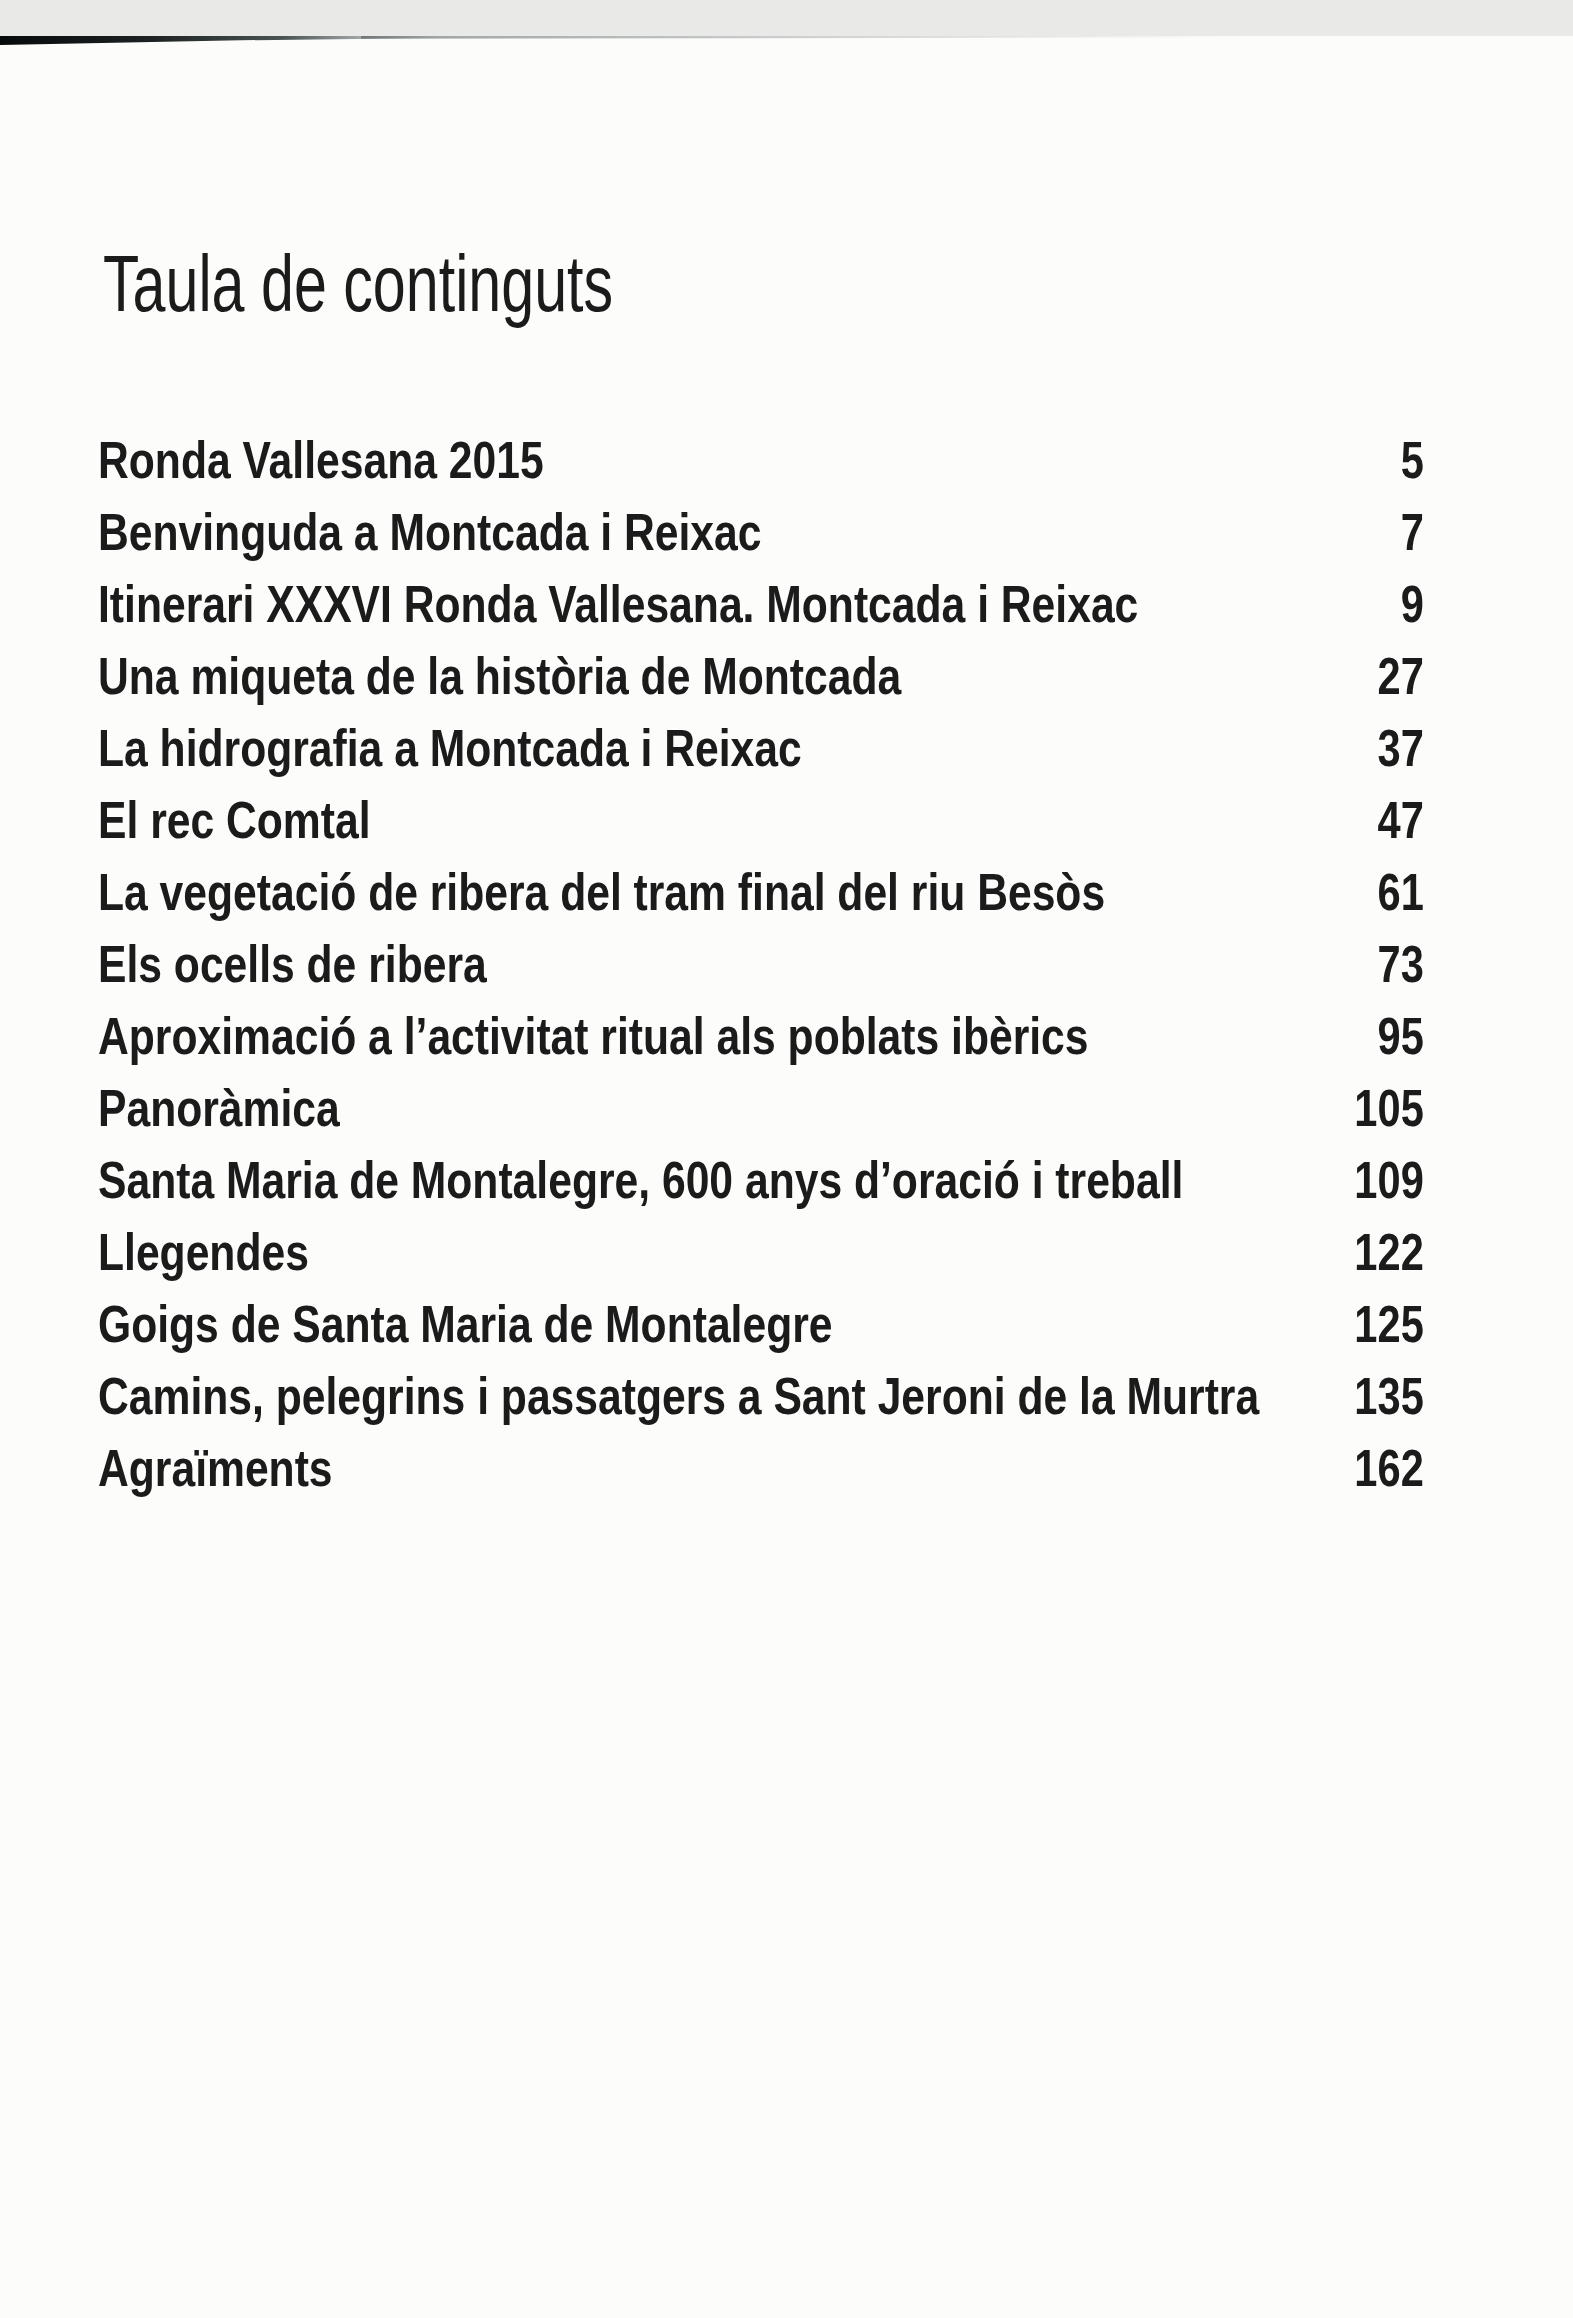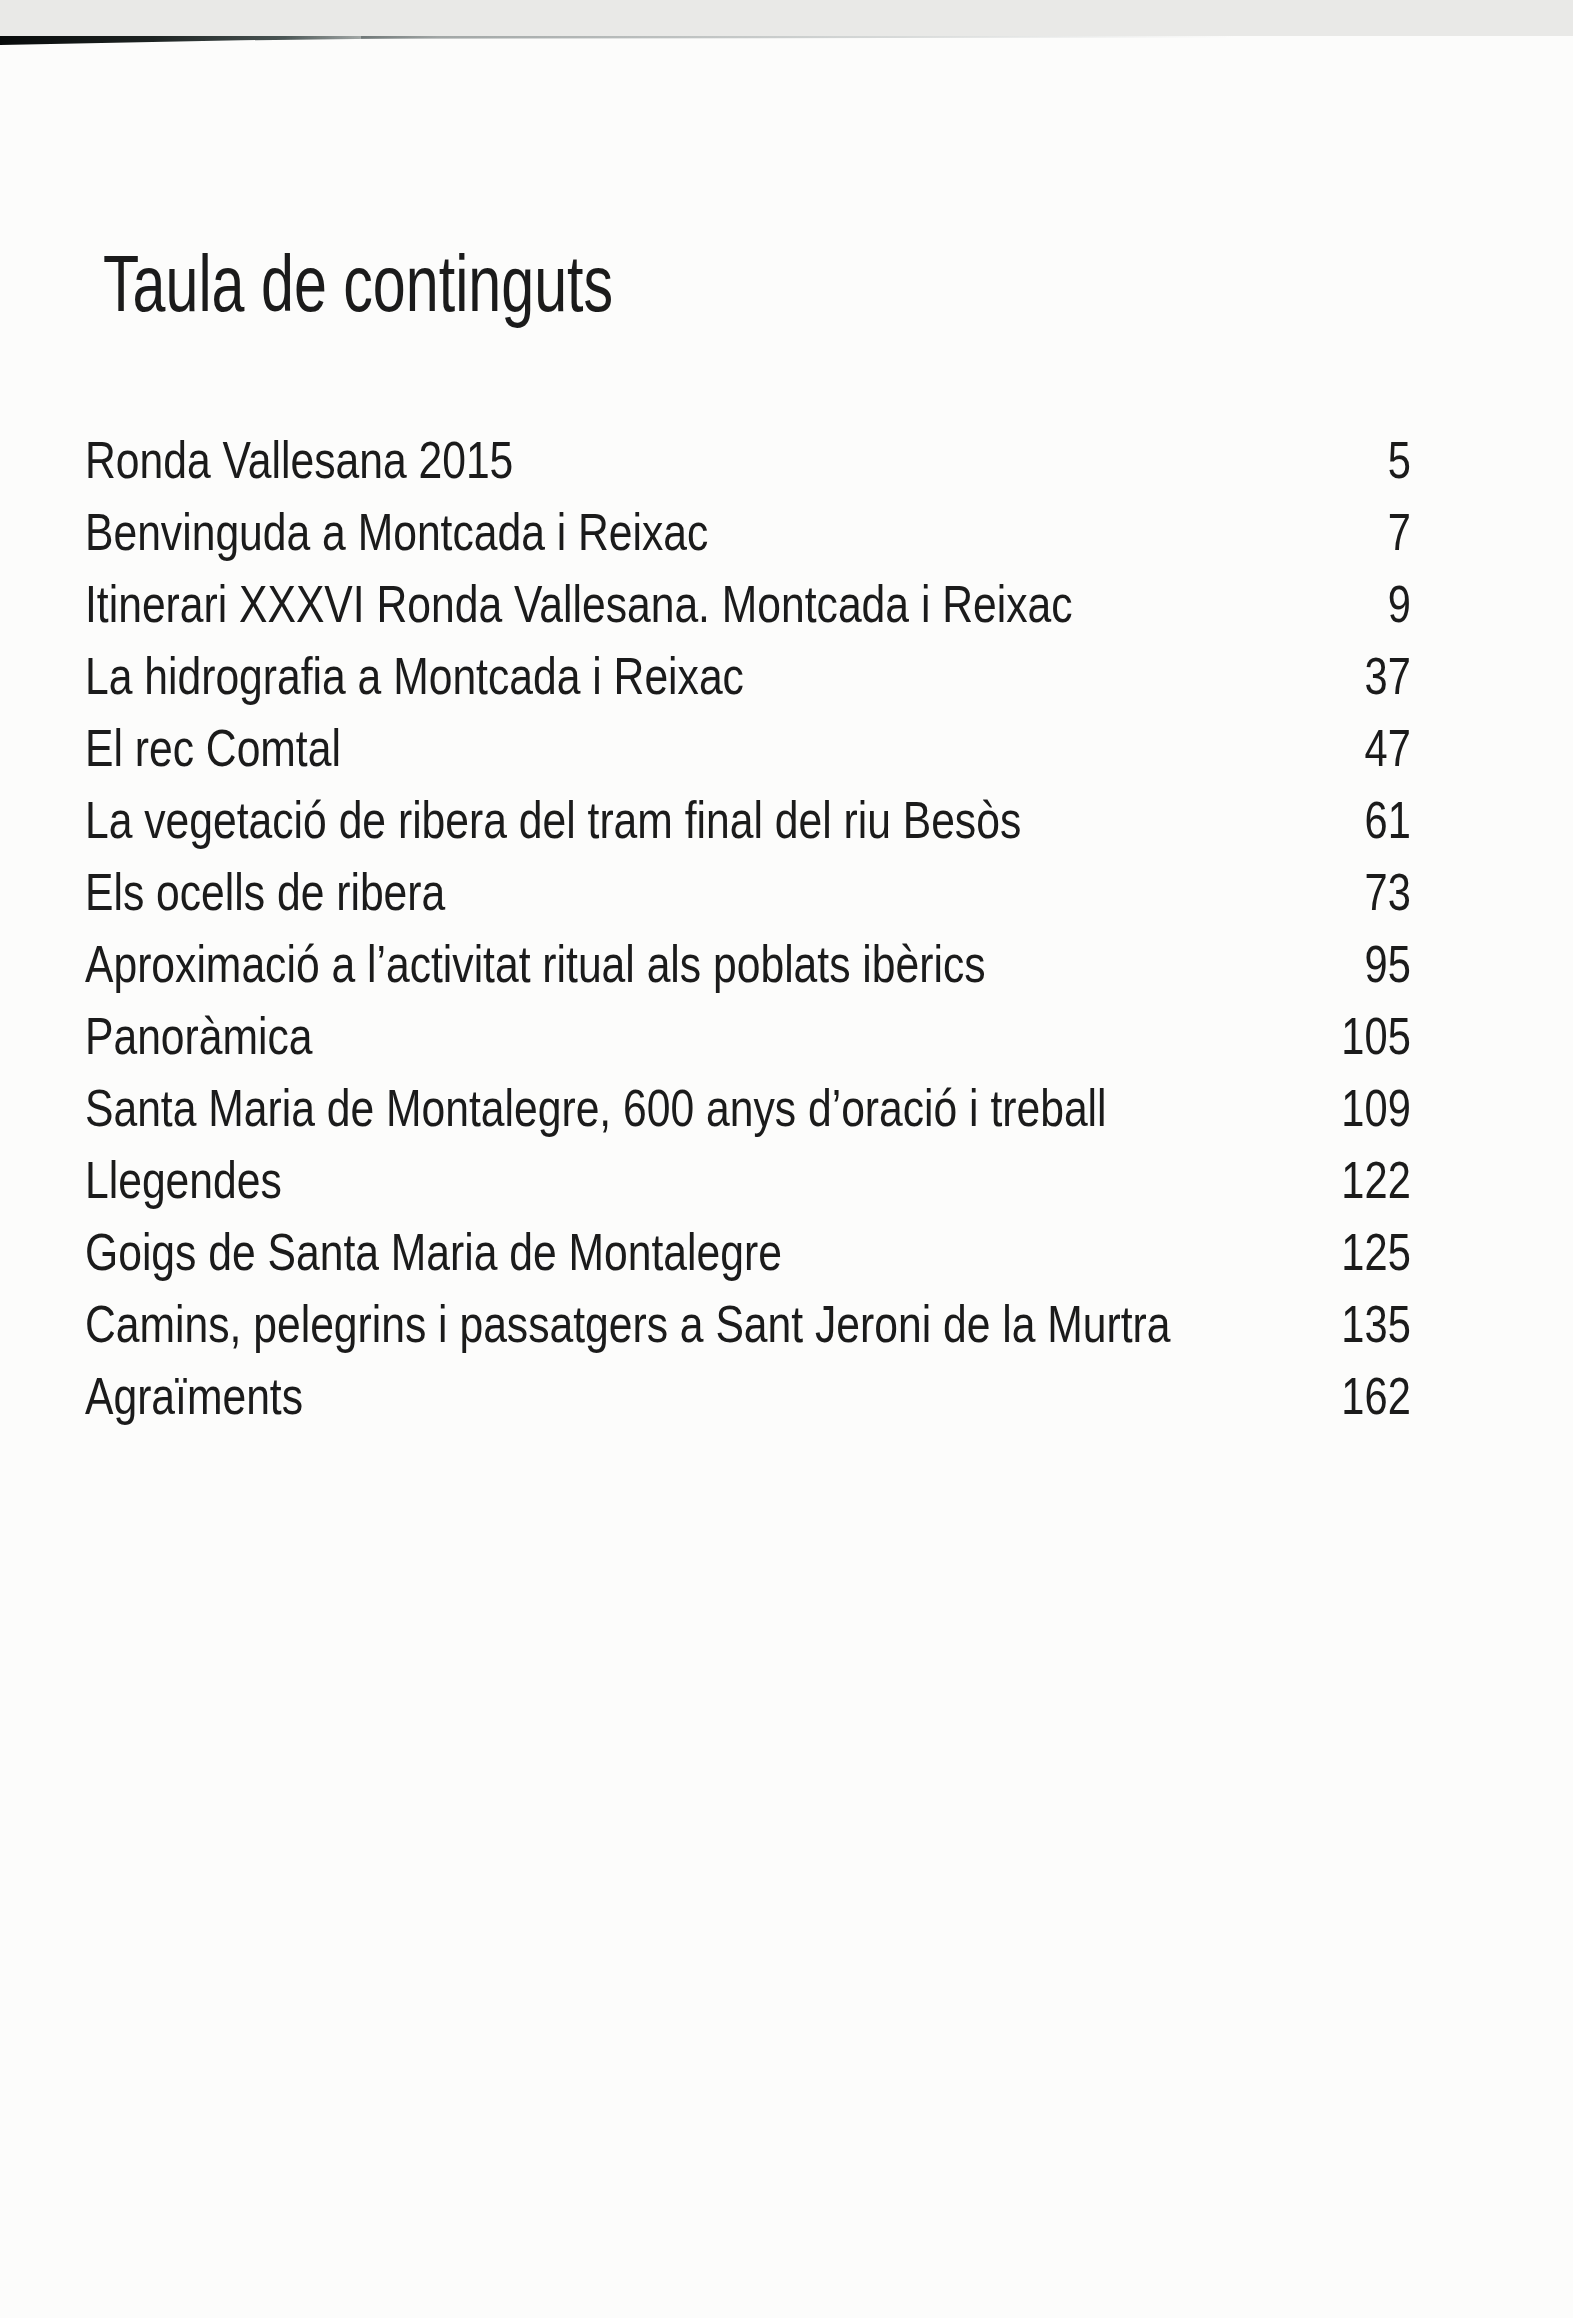"Ronda Vallesana 2015" .toc { font-weight: none -> bold; left: 85px -> 98px }
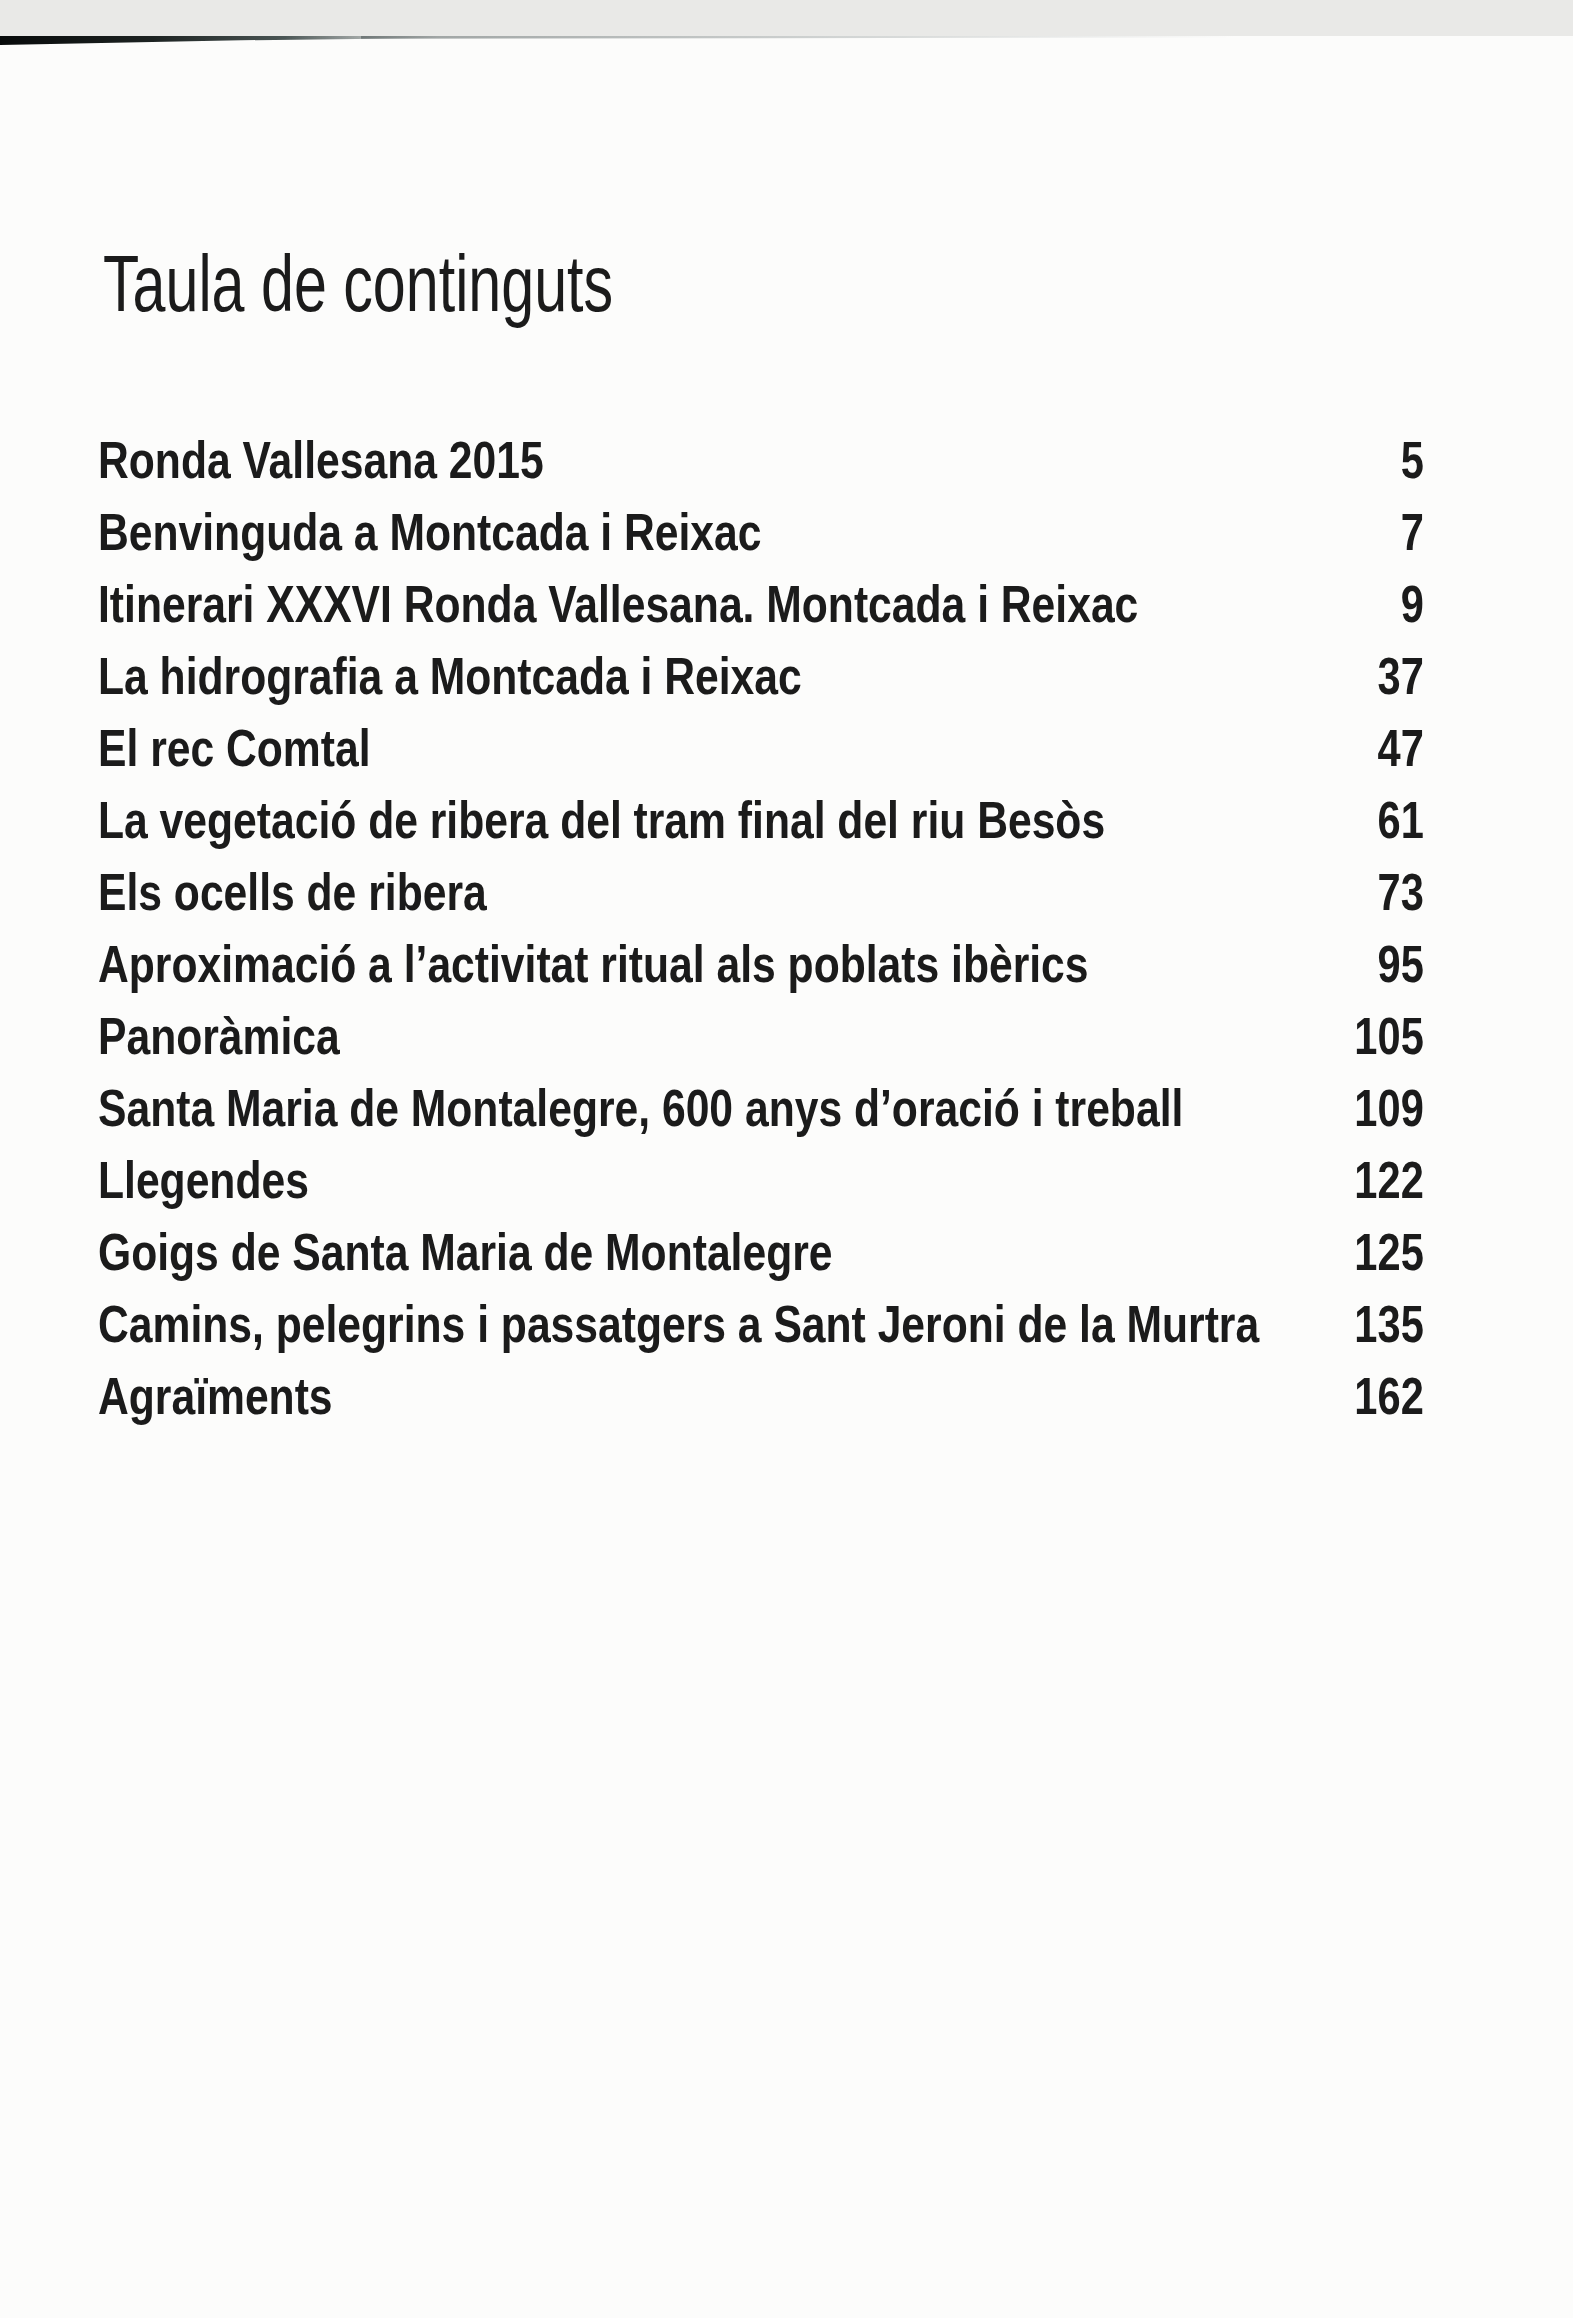"Una miqueta de la història" div.toc-row { html: none -> <div><span>Una miqueta de la història de Montcada</span><span>27</span></div> }
